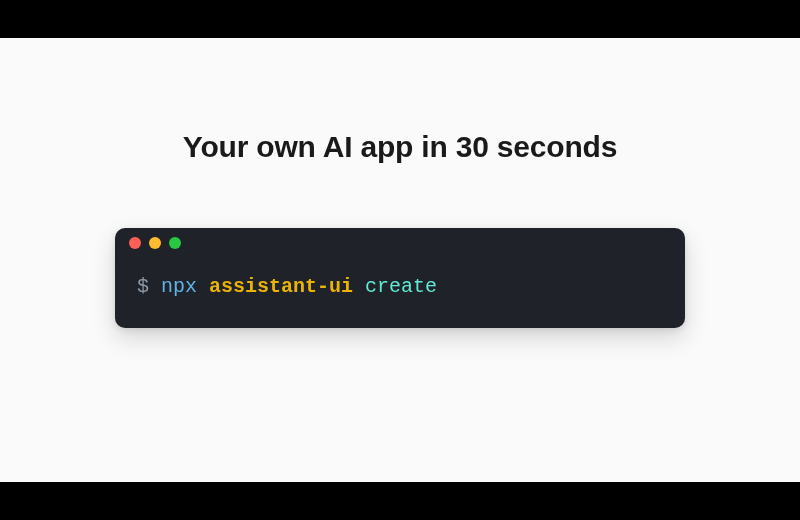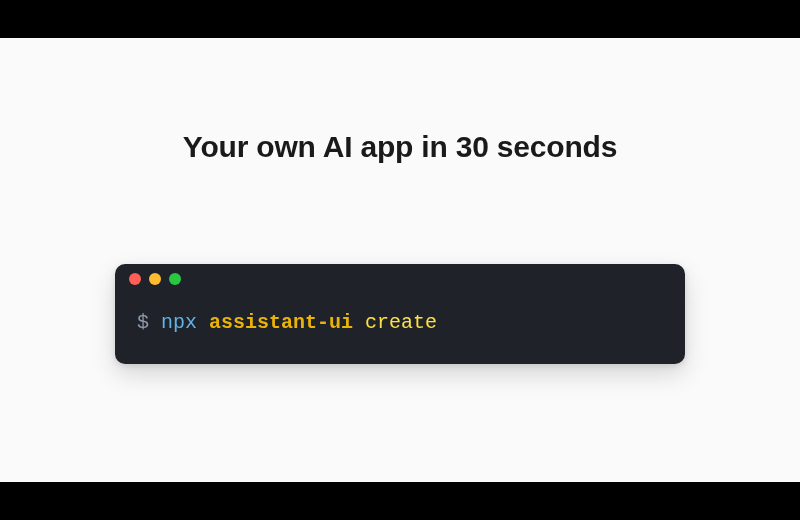"Your own AI app in" .content { gap: 36px -> none }
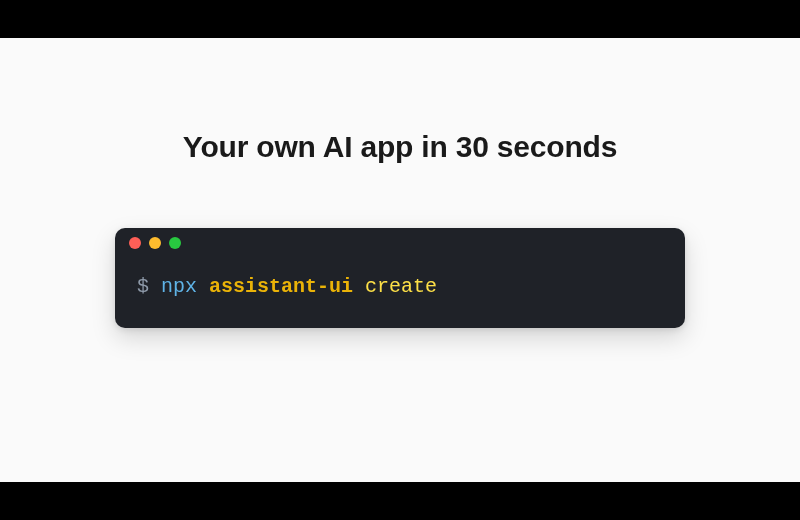"create" .cmd-sub { color: #fde047 -> #5eead4 }
